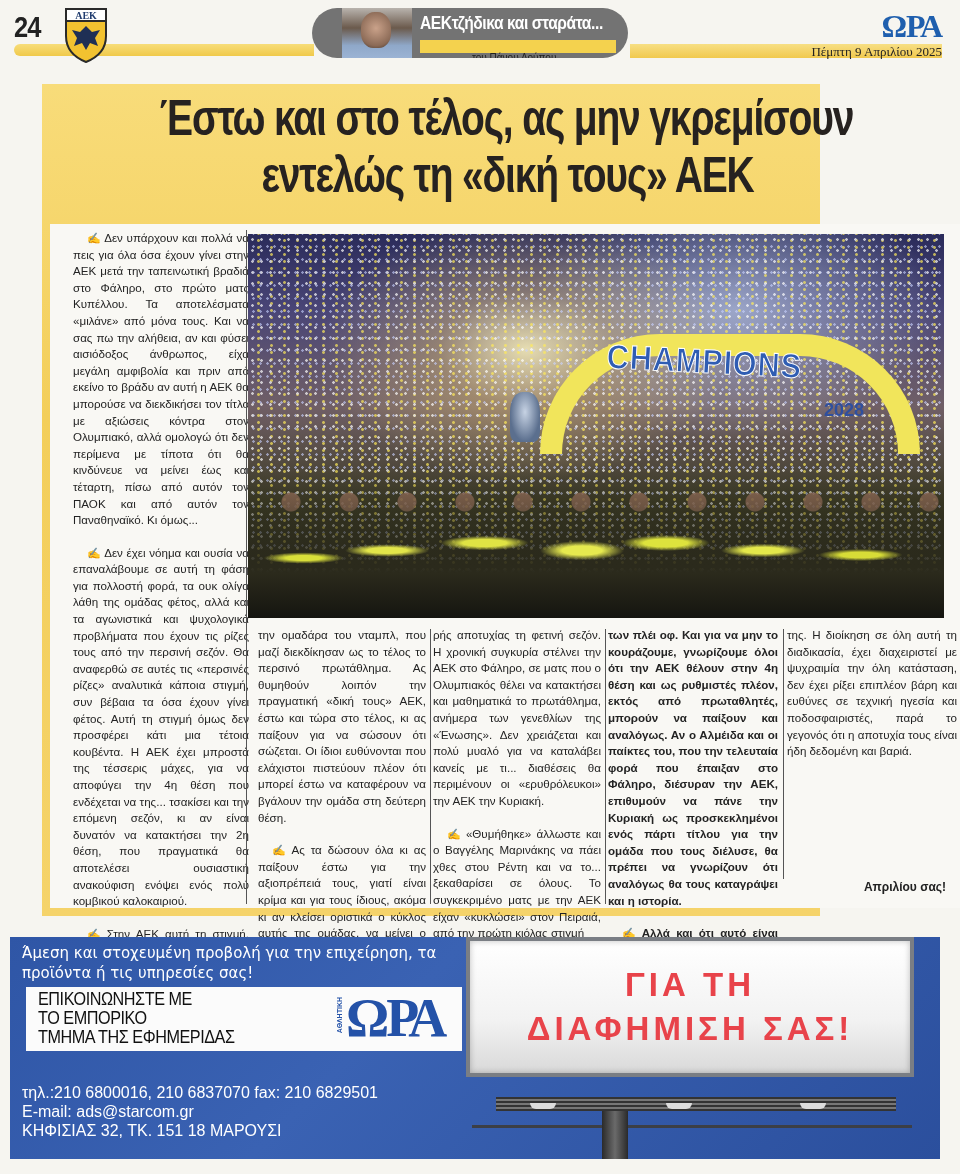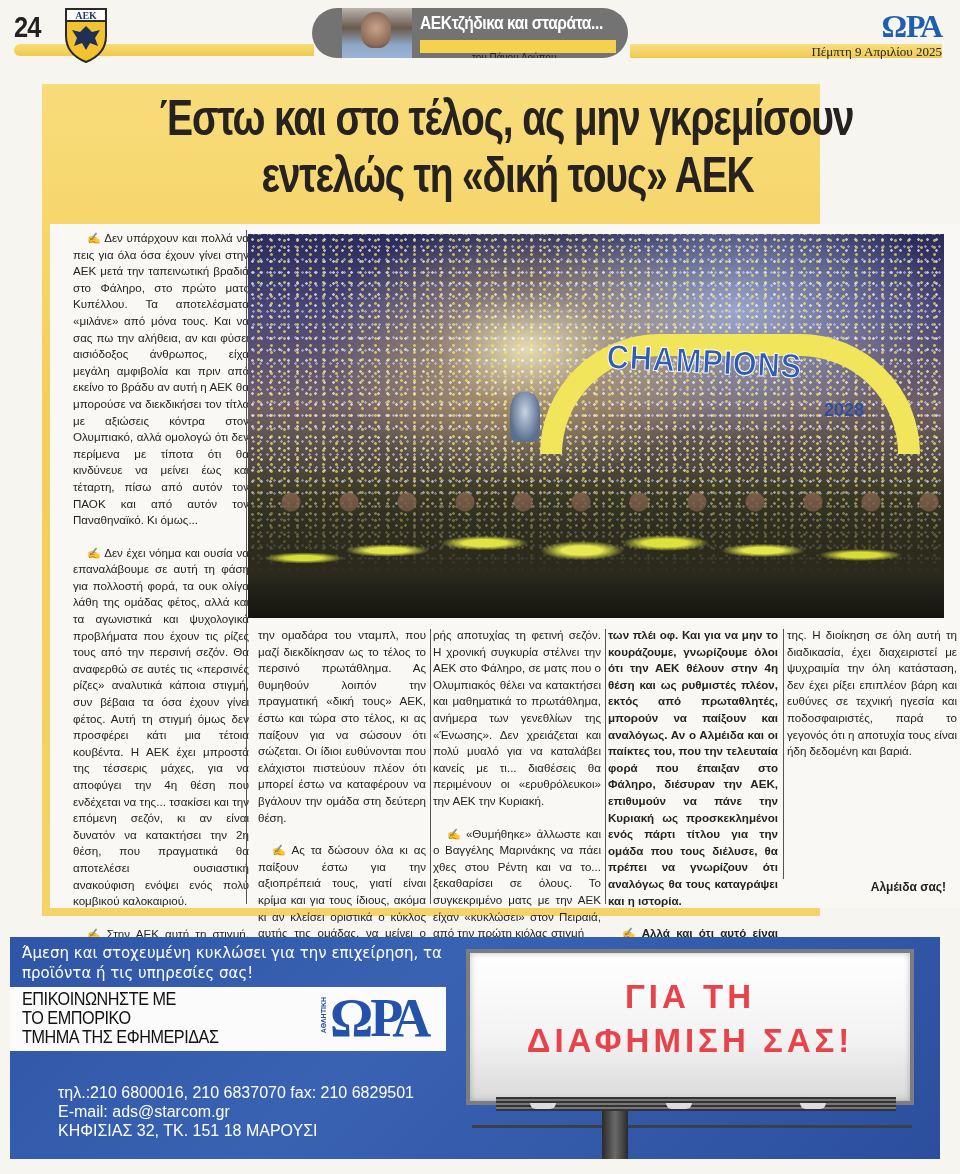"Αλμέιδα σας!" div.signoff { text: Αλμέιδα -> Απριλίου }
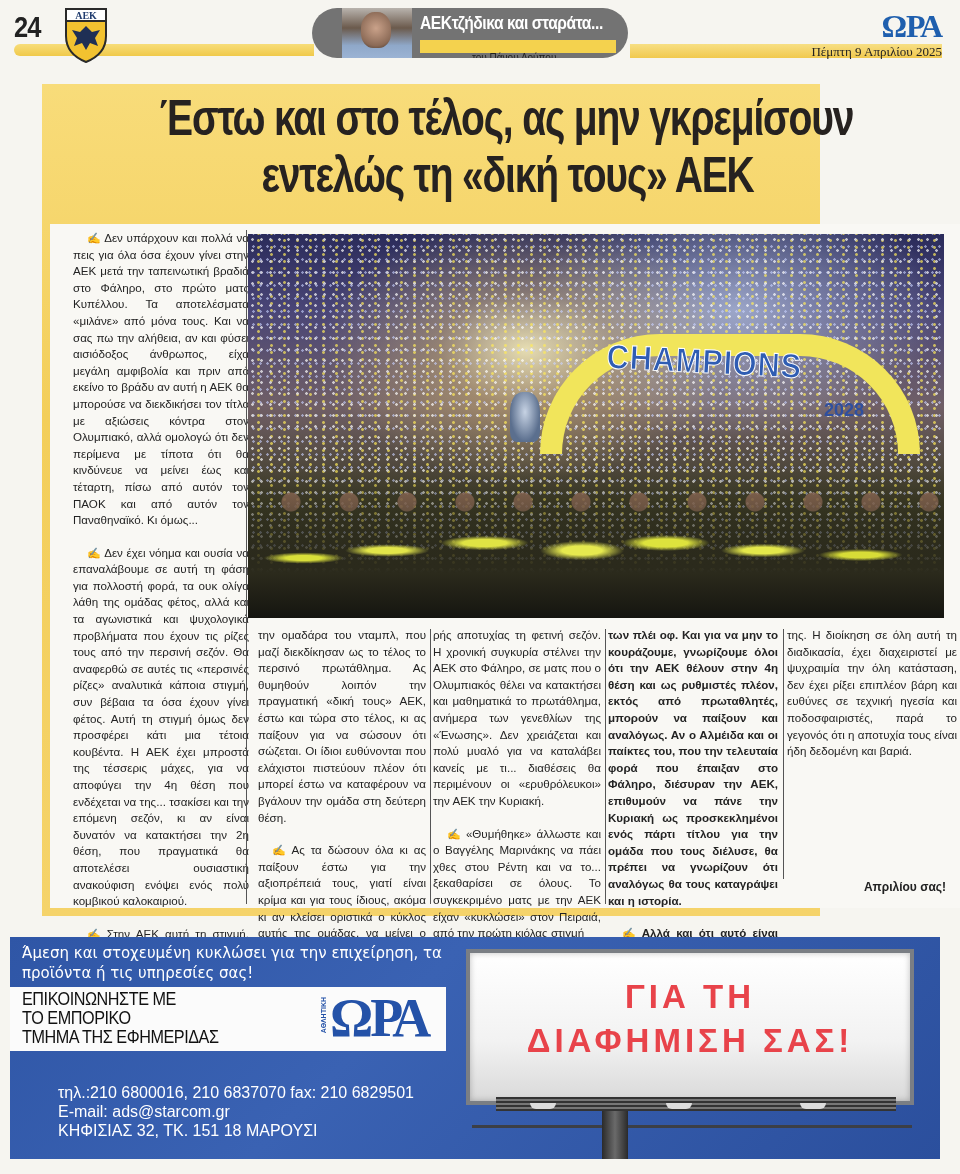"Άμεση και στοχευμένη κυκλώσει για" div.ad-tagline { text: κυκλώσει -> προβολή }
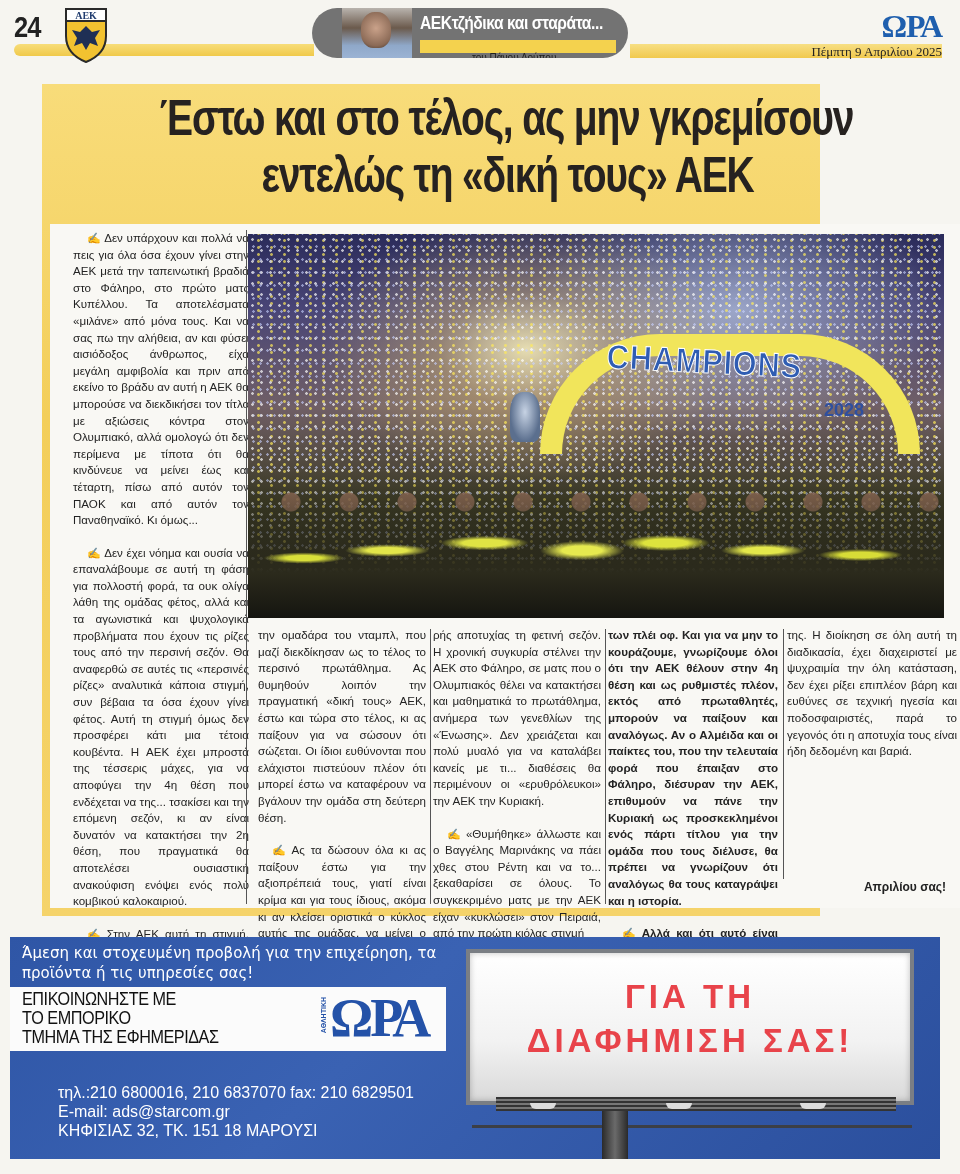"ΕΠΙΚΟΙΝΩΝΗΣΤΕ ΜΕ" .ad-contact-box { left: 0 -> 16px }
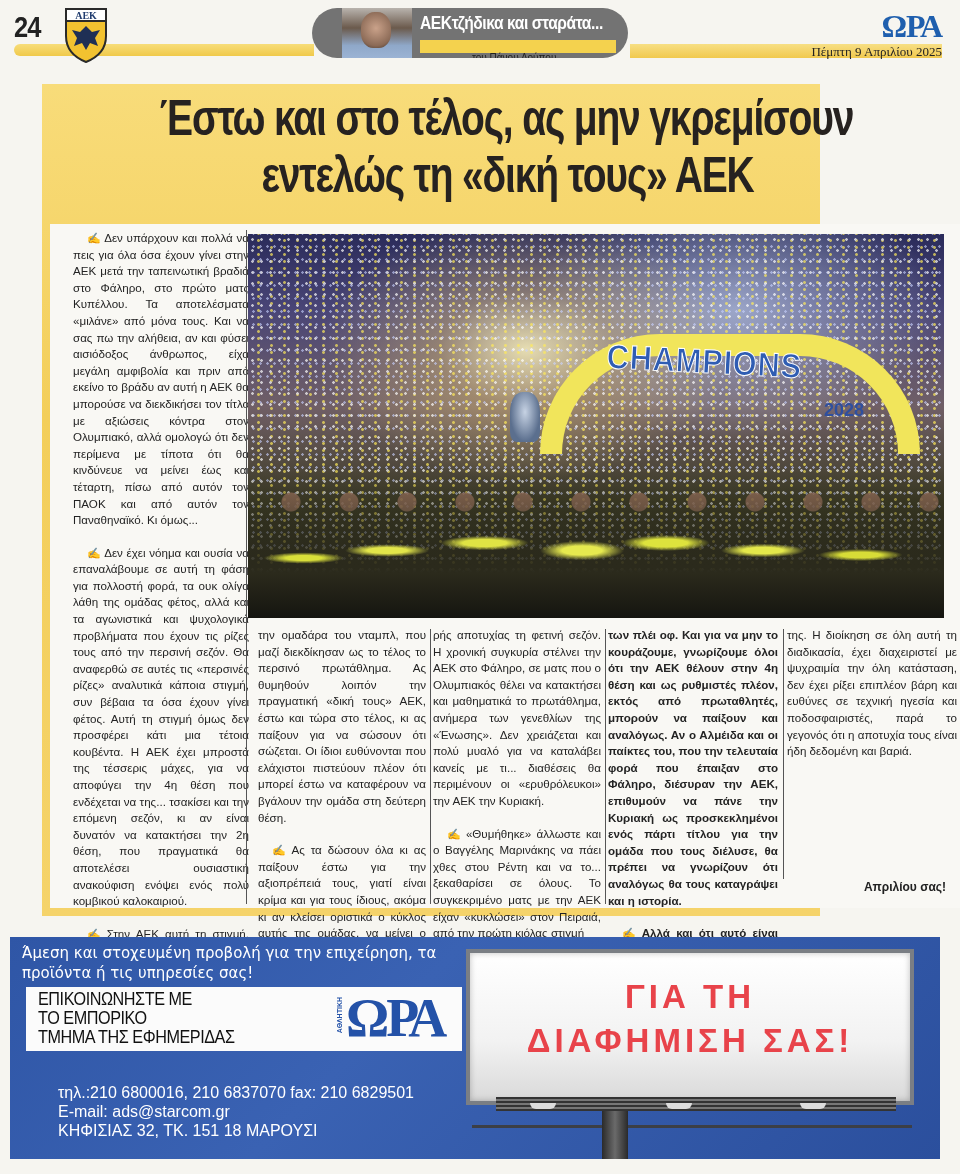"ΓΙΑ ΤΗ" .billboard { height: 156px -> 140px; top: 12px -> 0 }
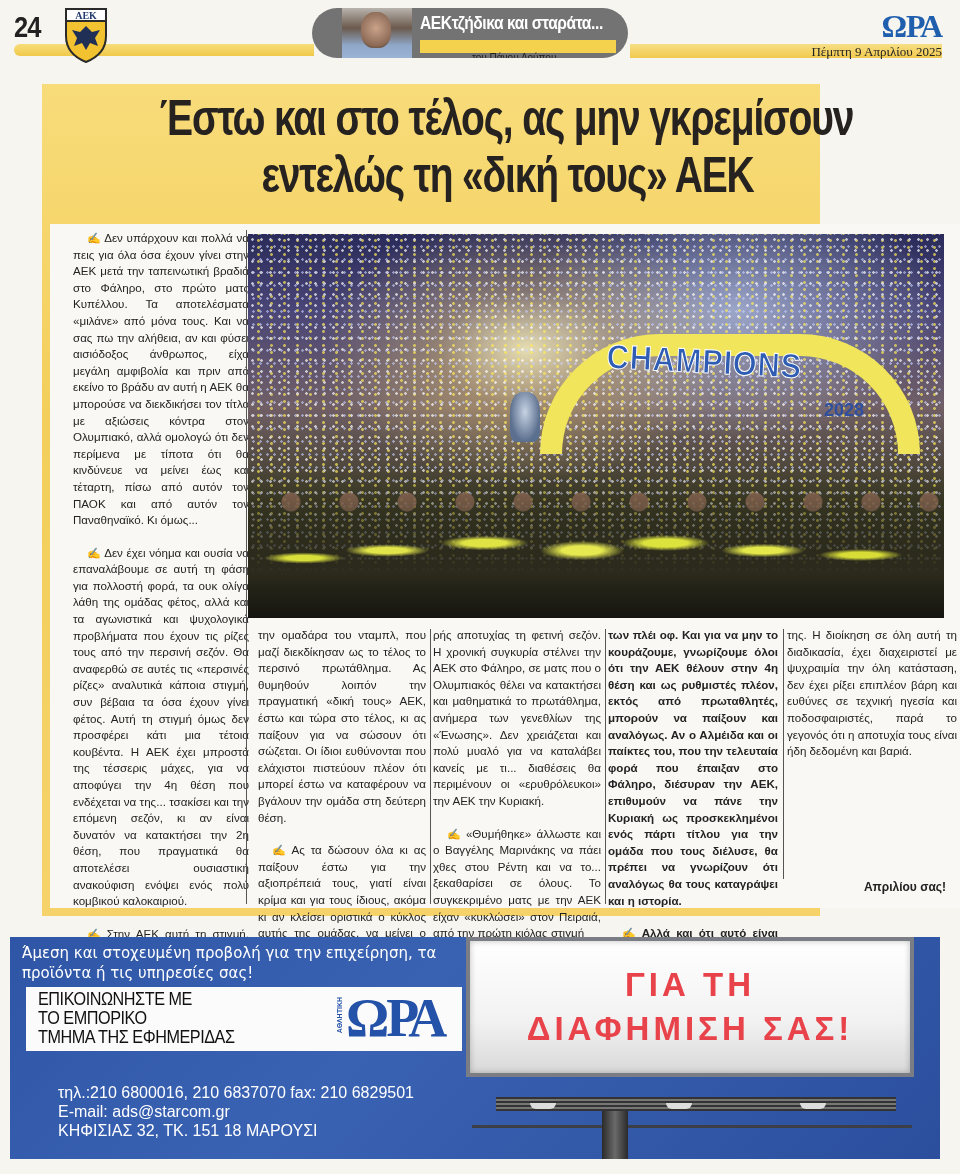"τηλ.:210 6800016, 210 6837070 fax:" .ad-details { margin-left: 36px -> none }
